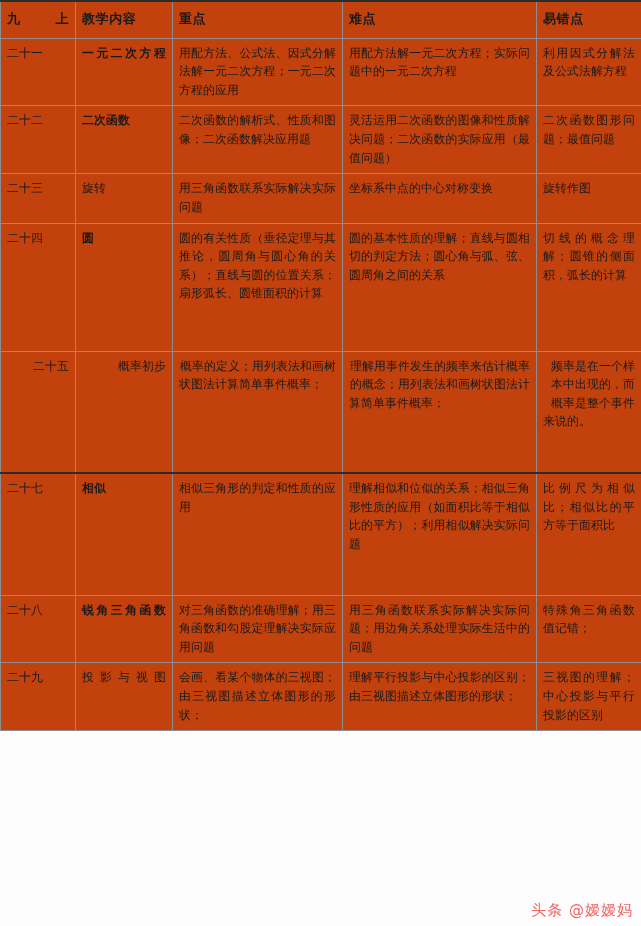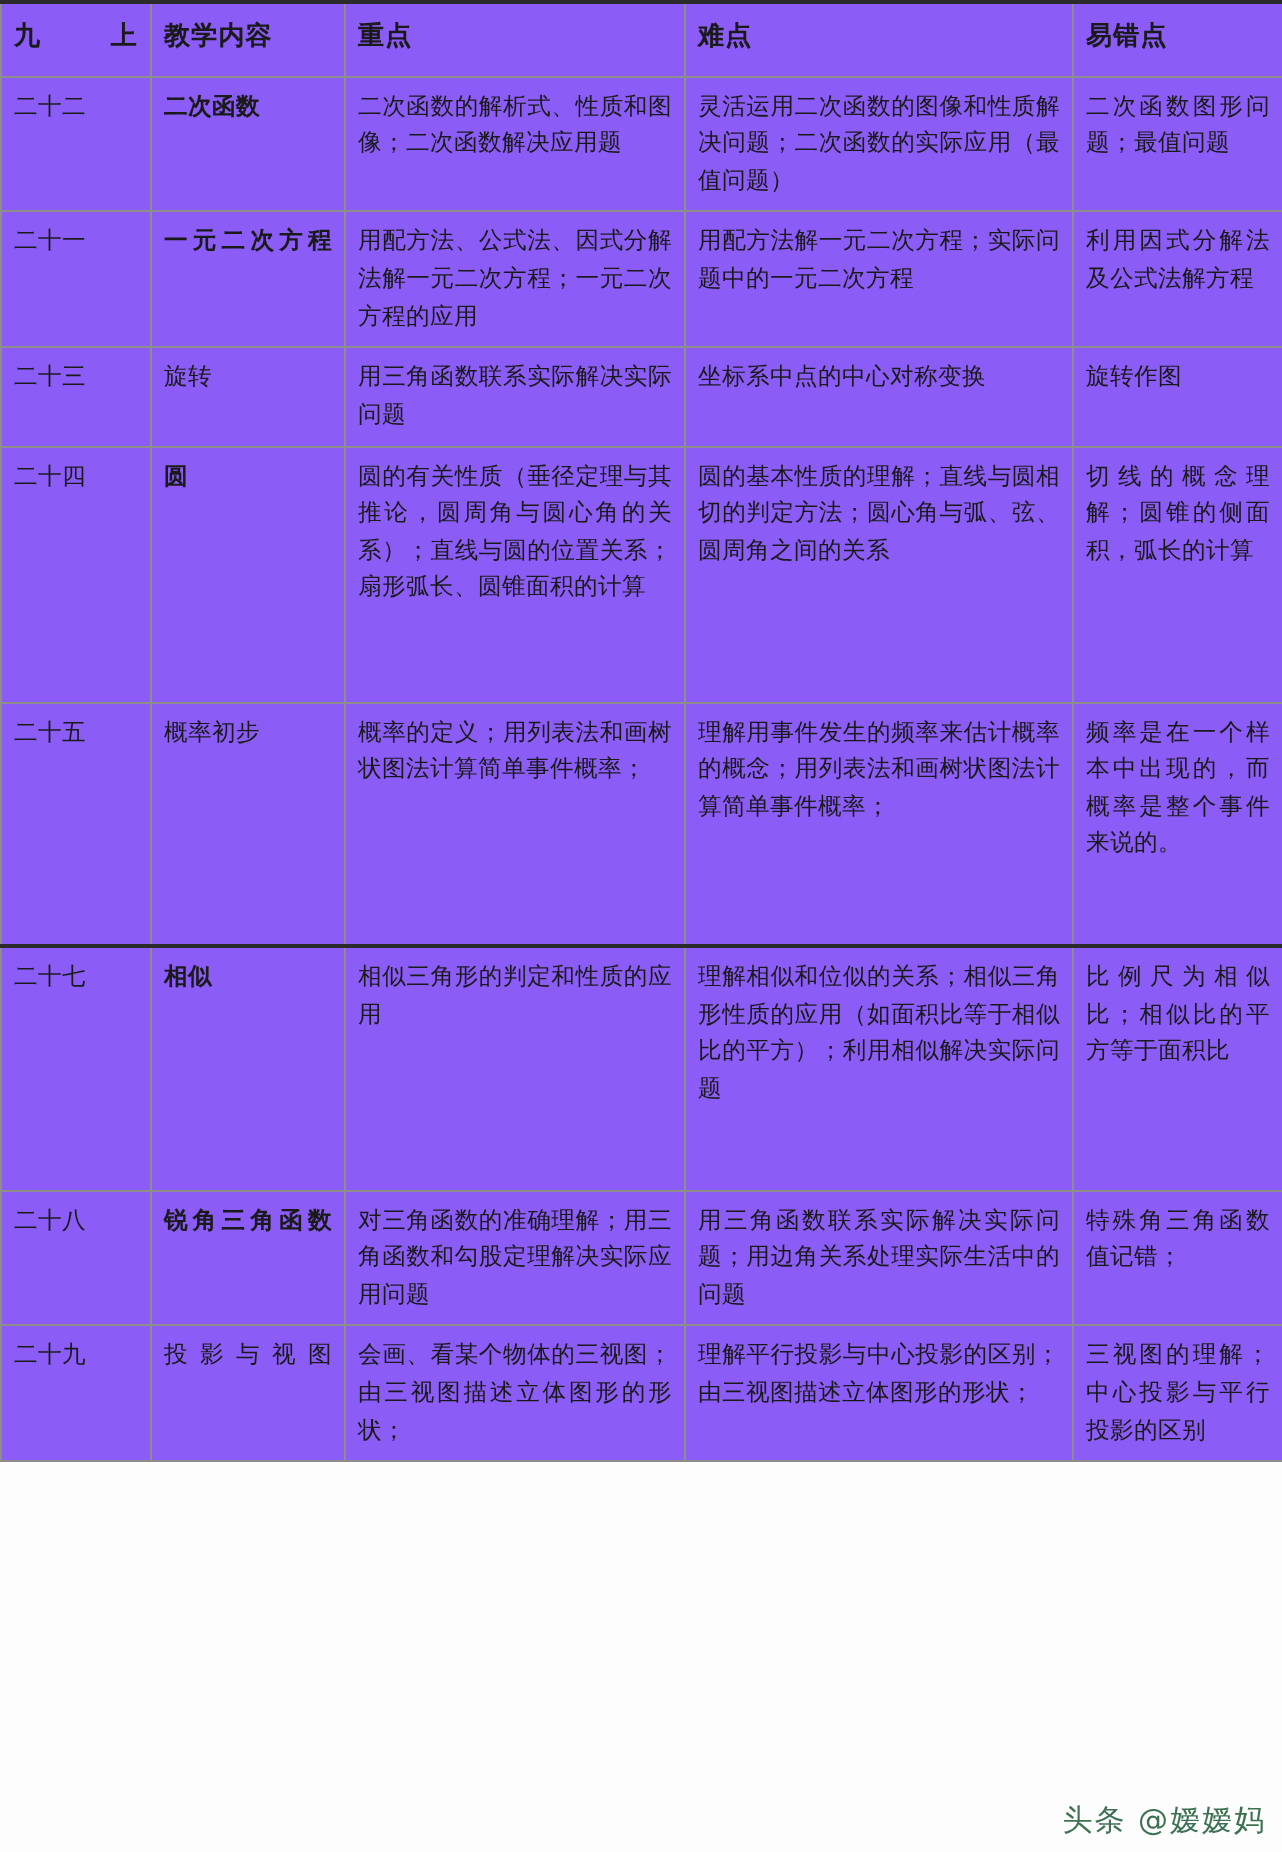"九上" table.curriculum { background: #8b5cf6 -> #c2410c }
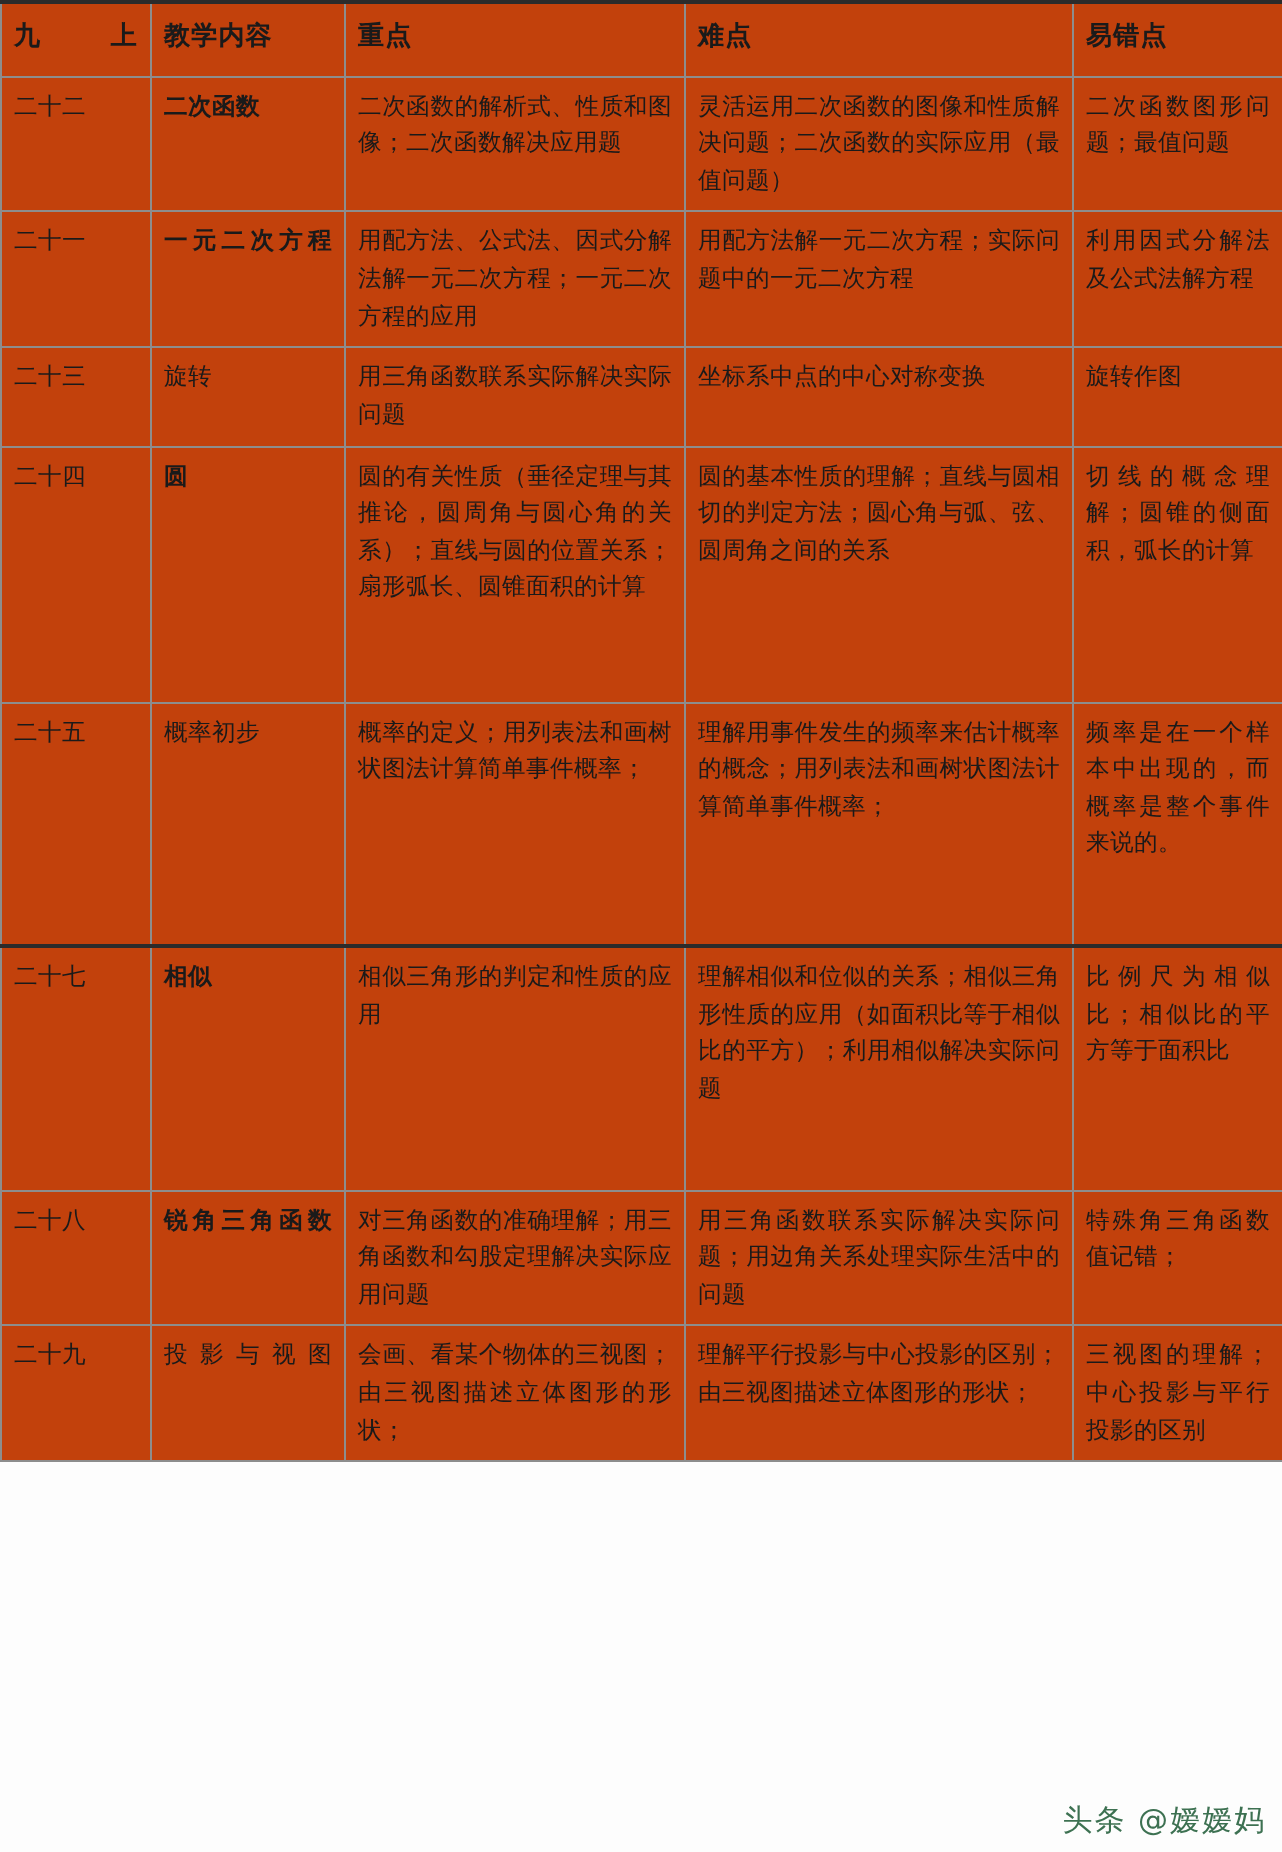"二十二" tr { order: before "二十一" -> after "二十一" }
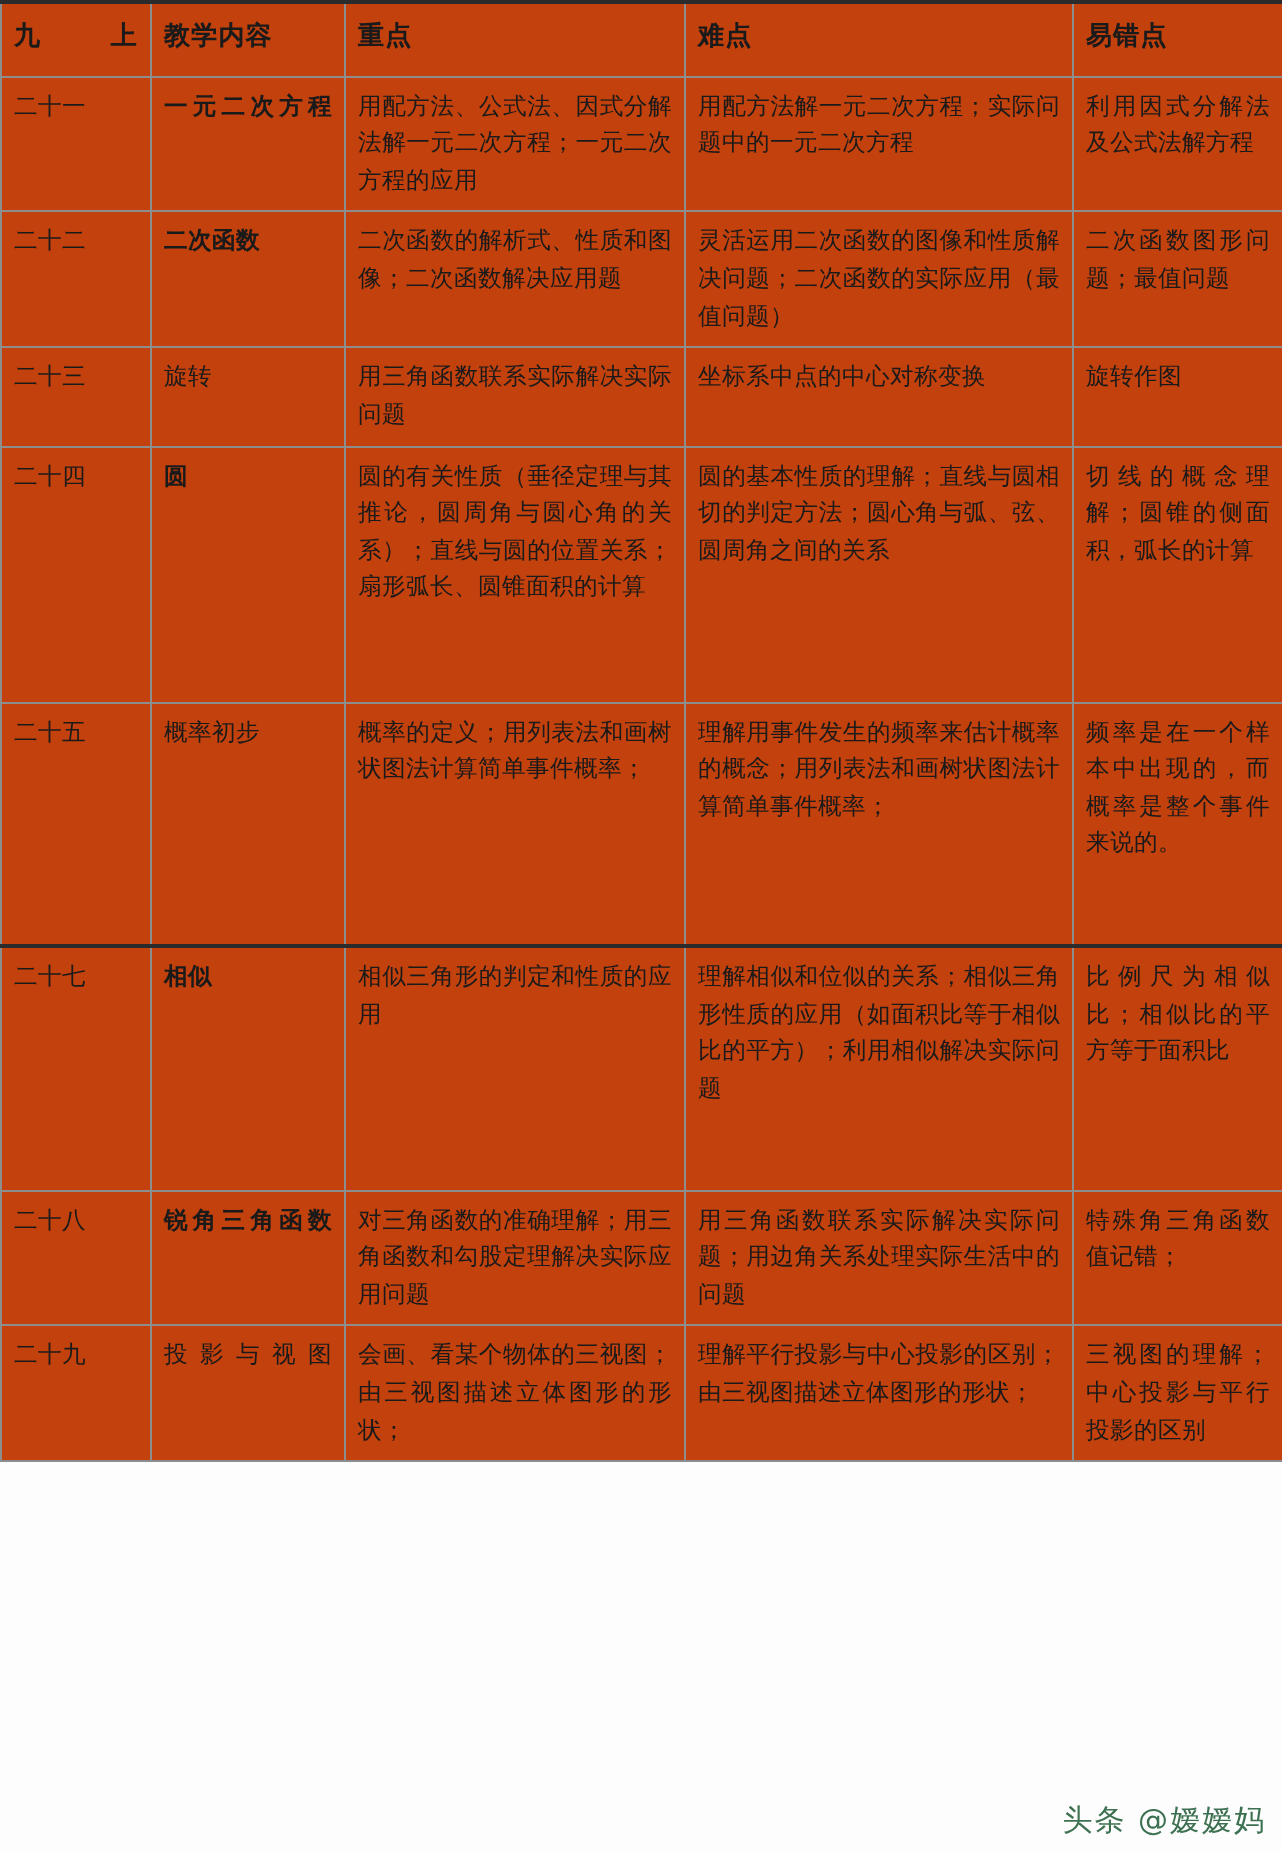"二十五" tr.sec-end td { text-align: none -> right }
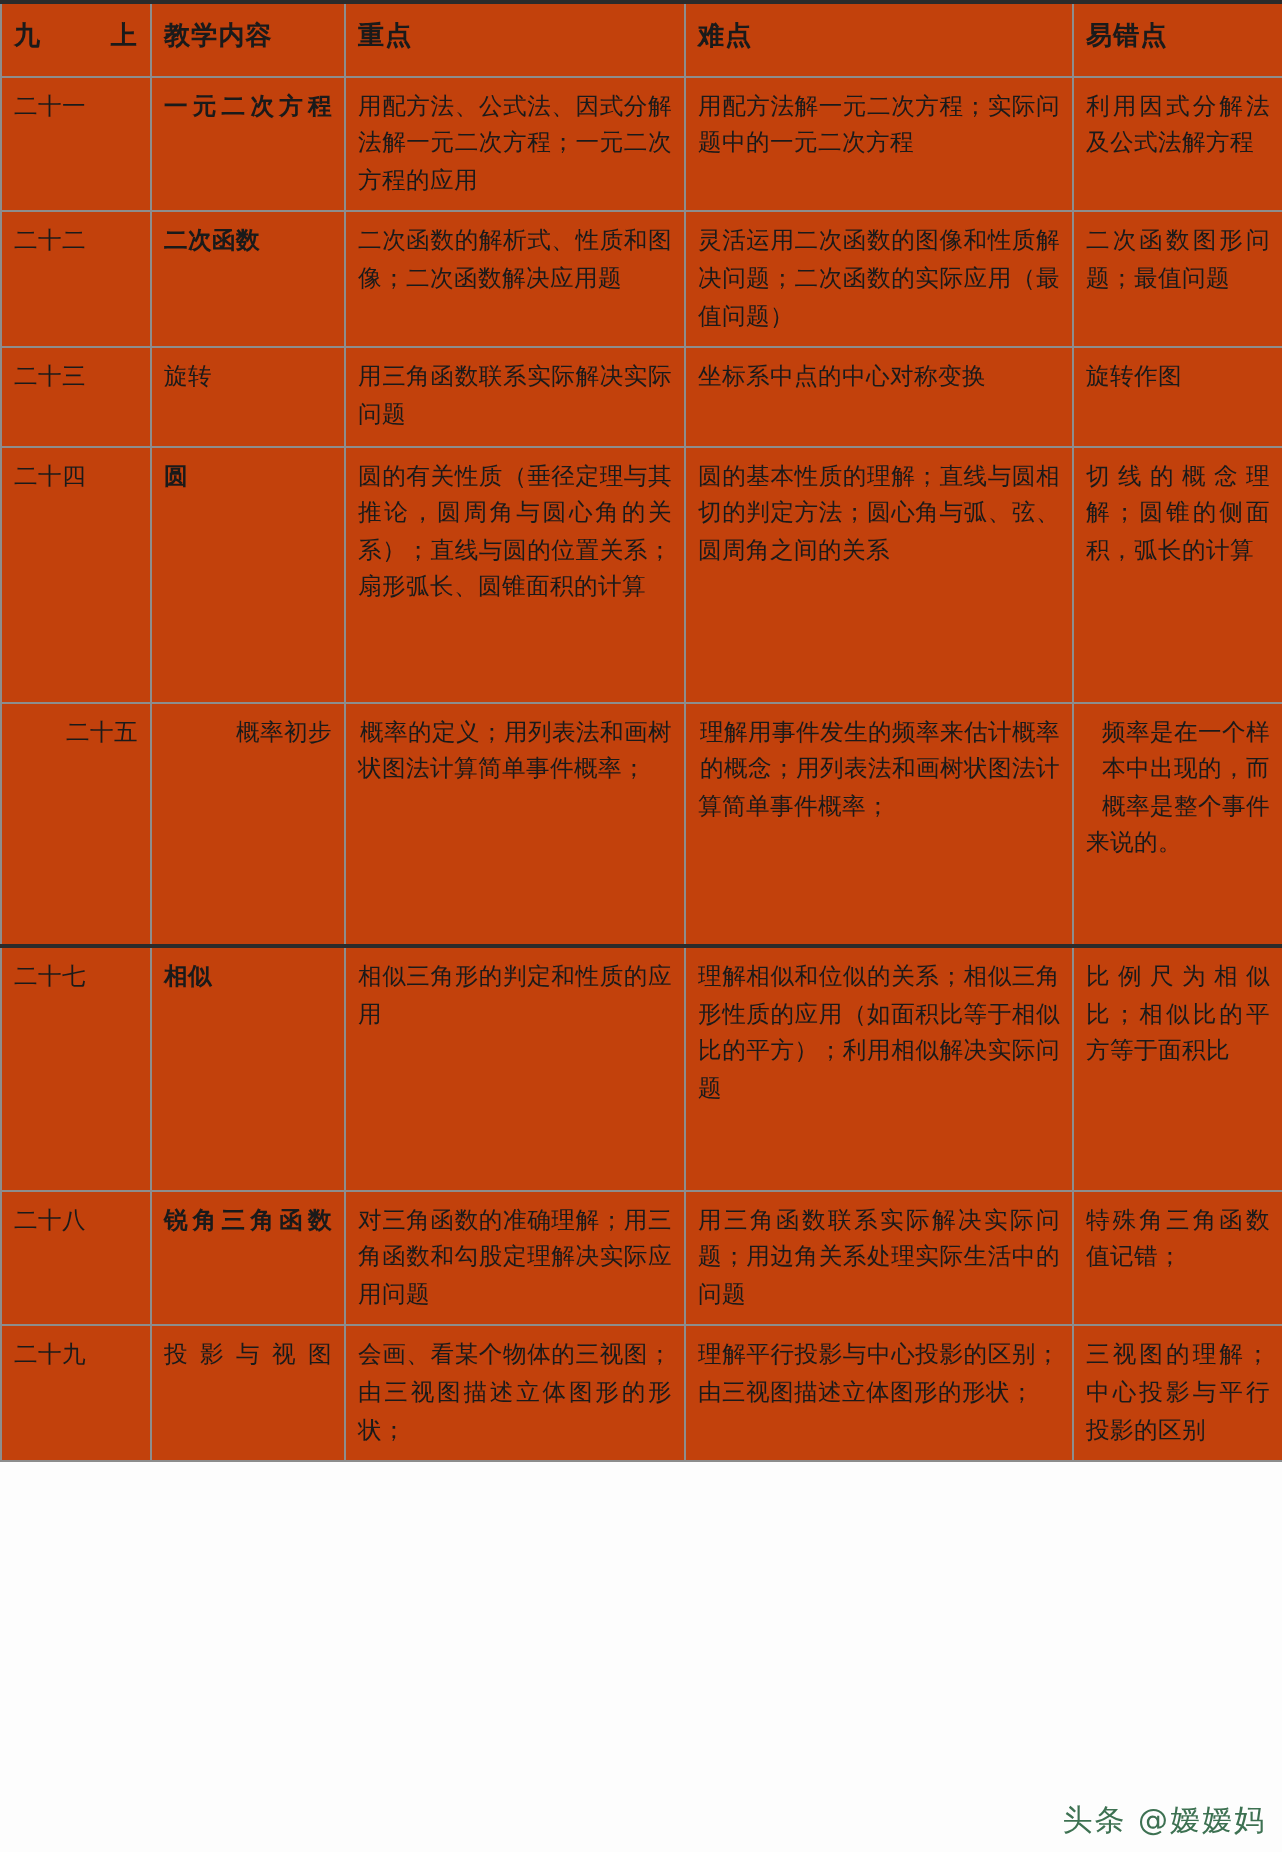"头条 @嫒嫒妈" .watermark { color: #14532d -> #ef4444 }
